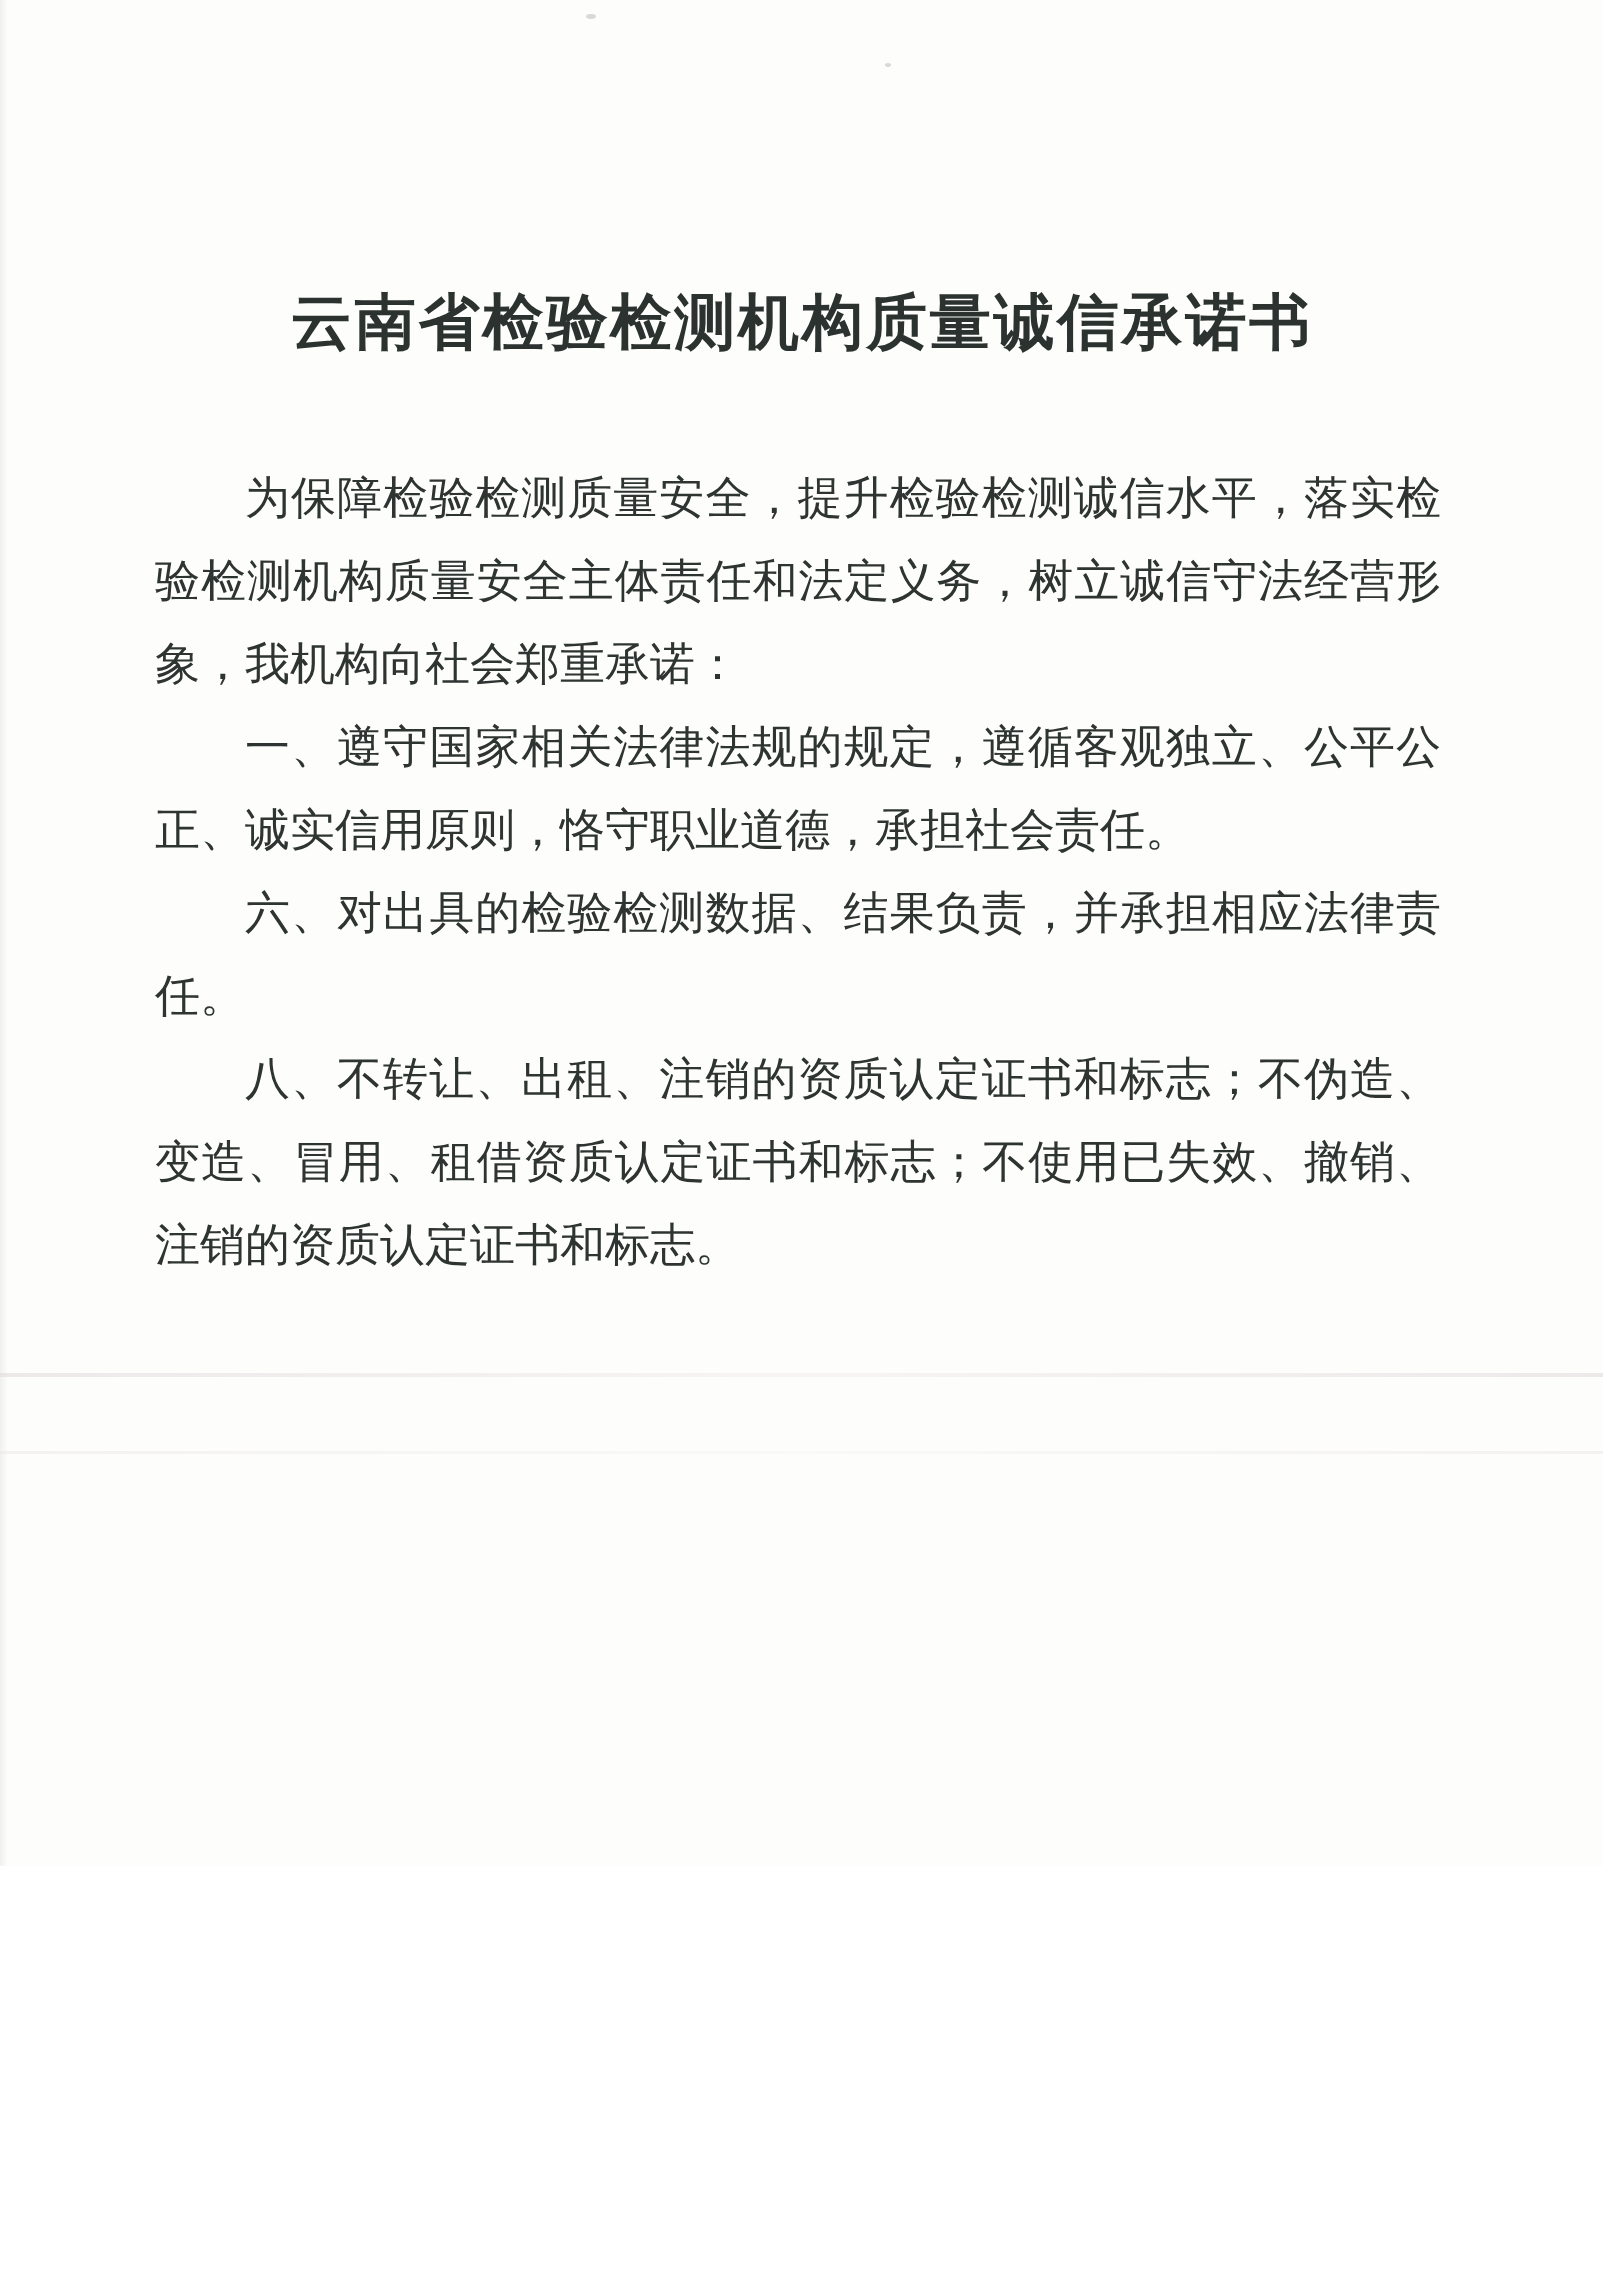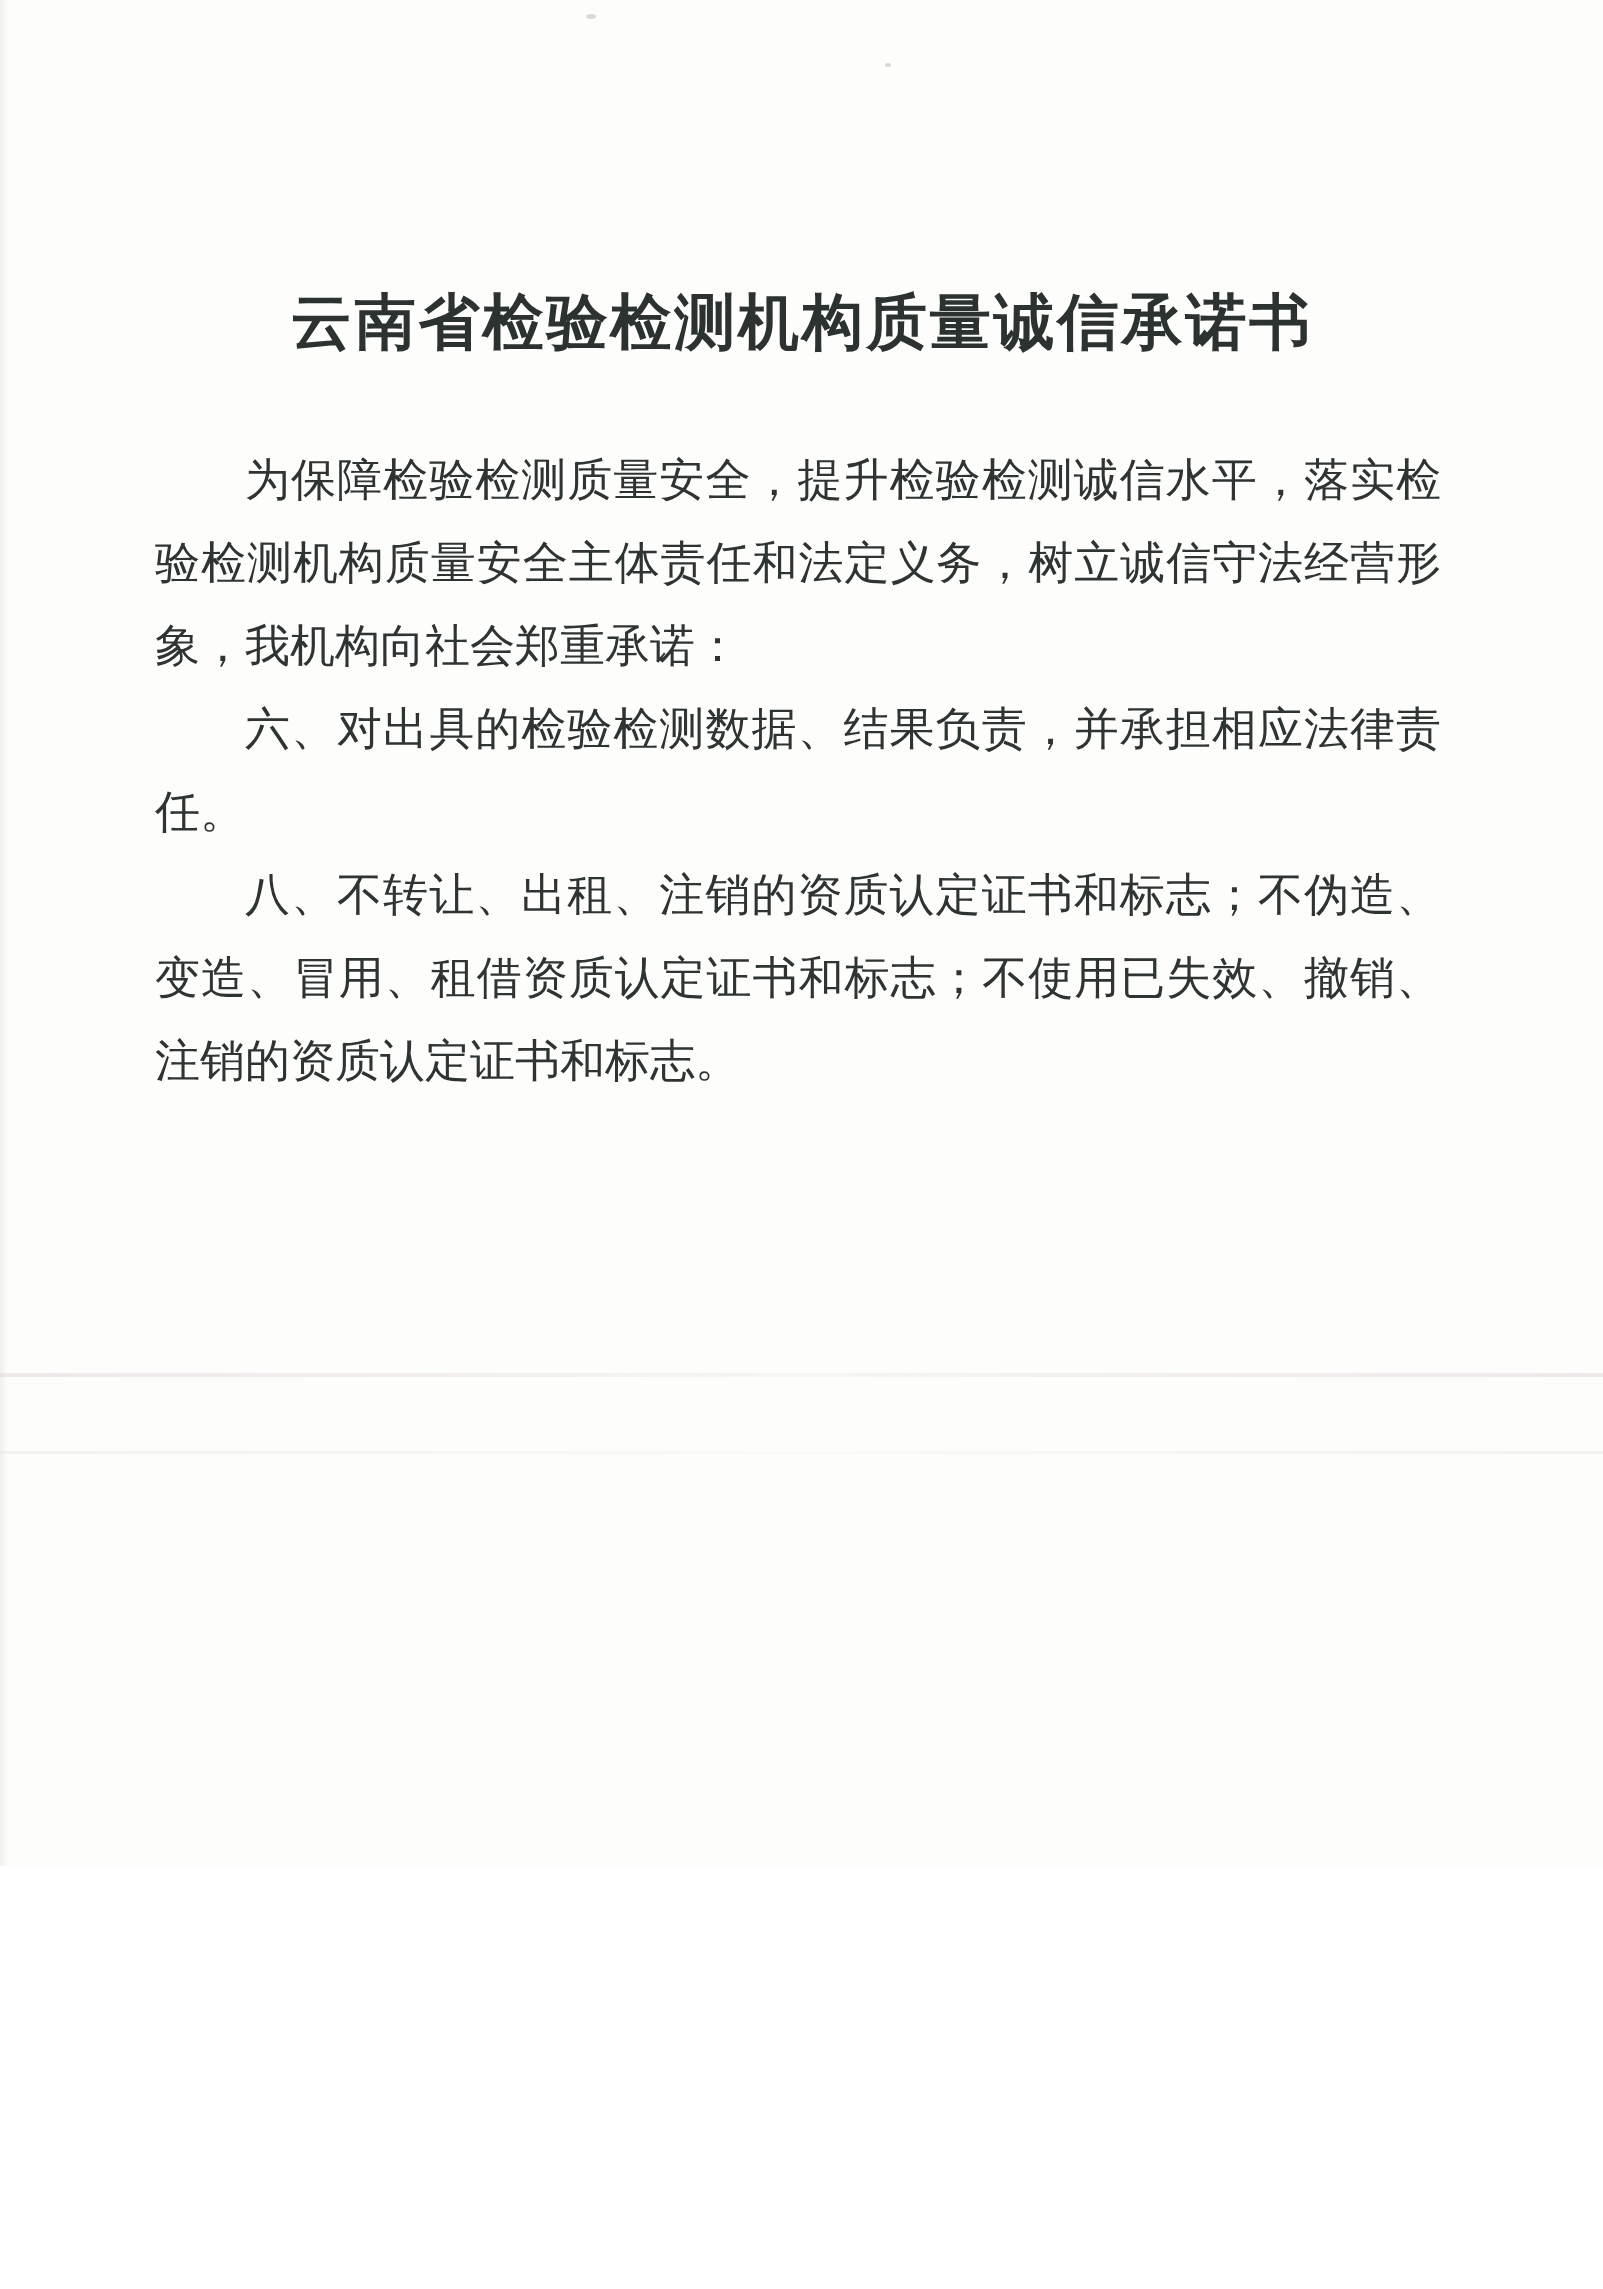"为保障检验检测质量安全，提升检验检测诚信水平，落实检验检测机构质量安全主体责任和" .doc-body { top: 438px -> 456px }
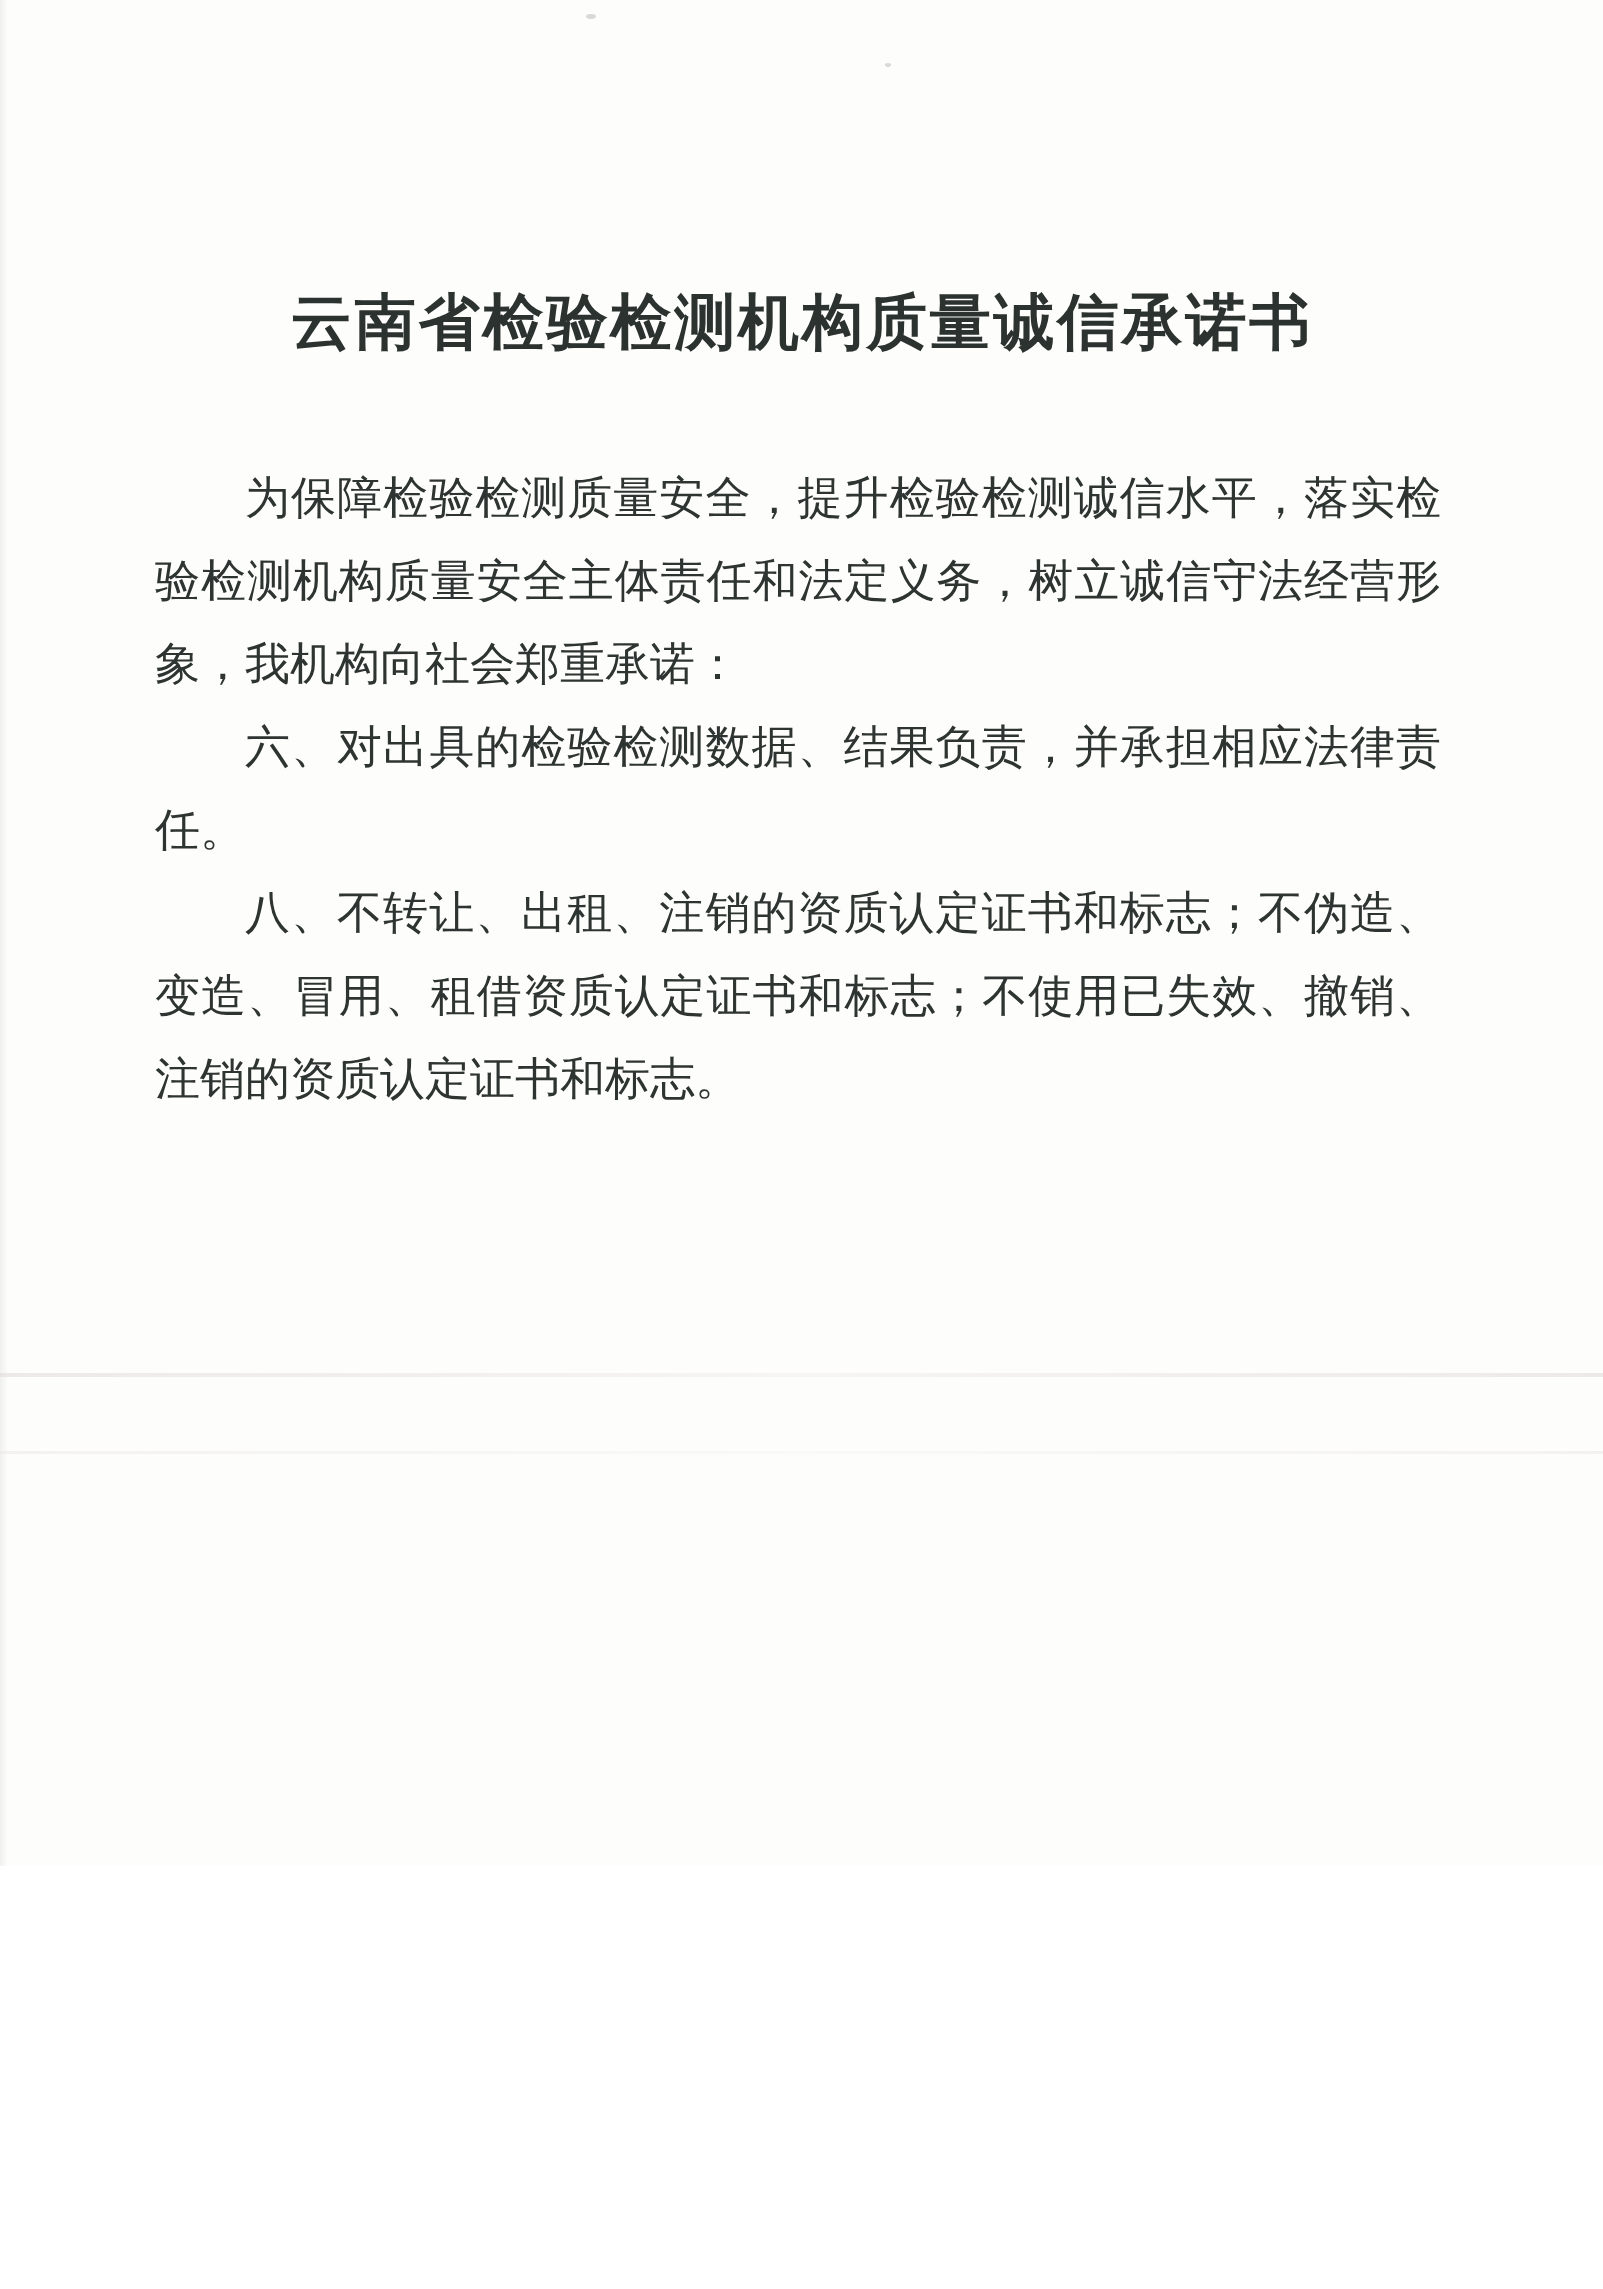"一、遵守国家相关法律法规的规定，遵循客观独立、公平公正、诚实信用原则，恪守职业道" p.para { html: none -> <p>一、遵守国家相关法律法规的规定，遵循客观独立、公平公正、诚实信用原则，恪守职业道德，承担社会责任。</p> }
